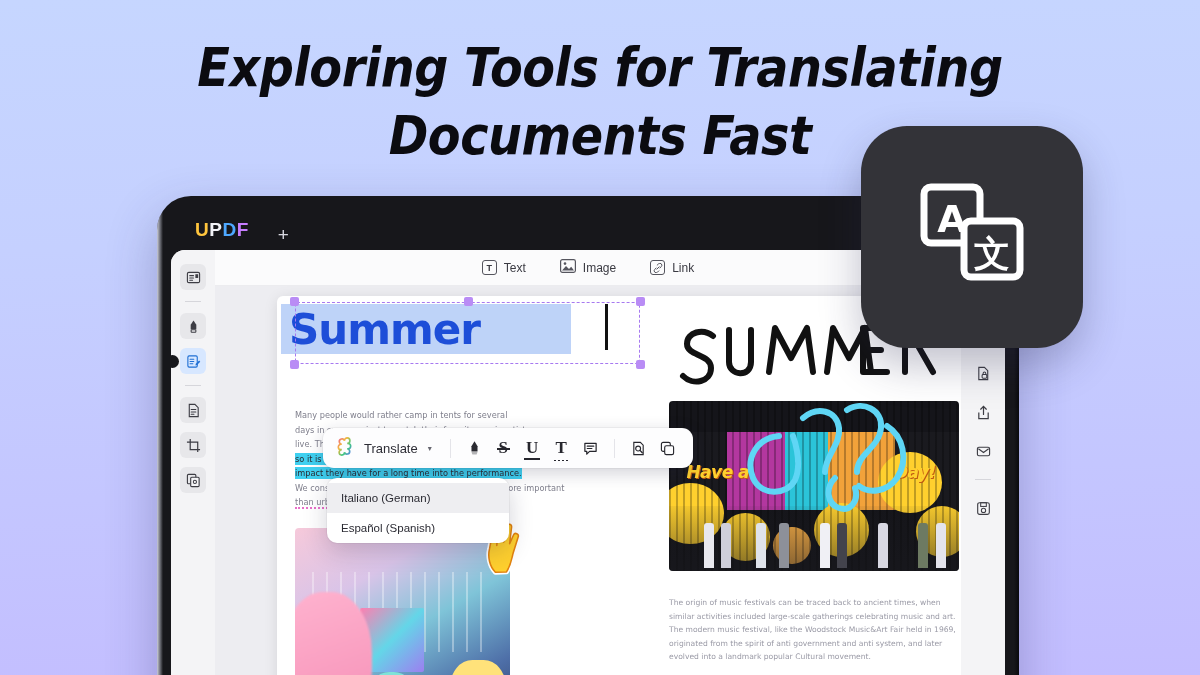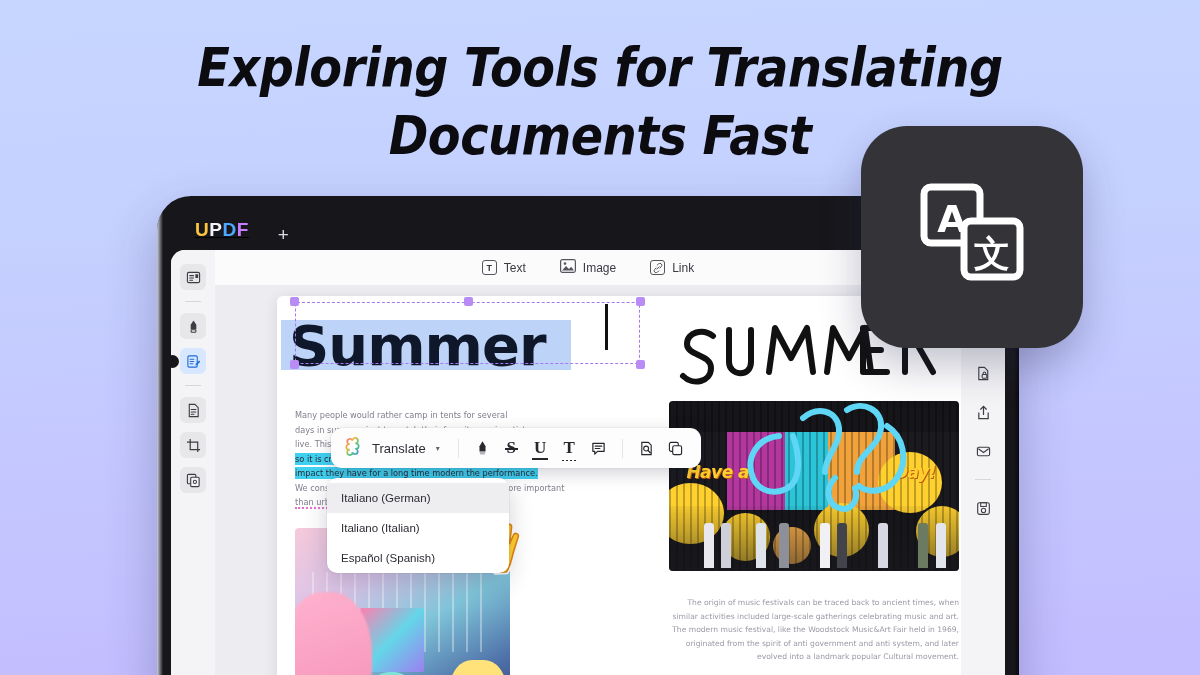"UPDF" .logo { text-decoration: underline -> none }
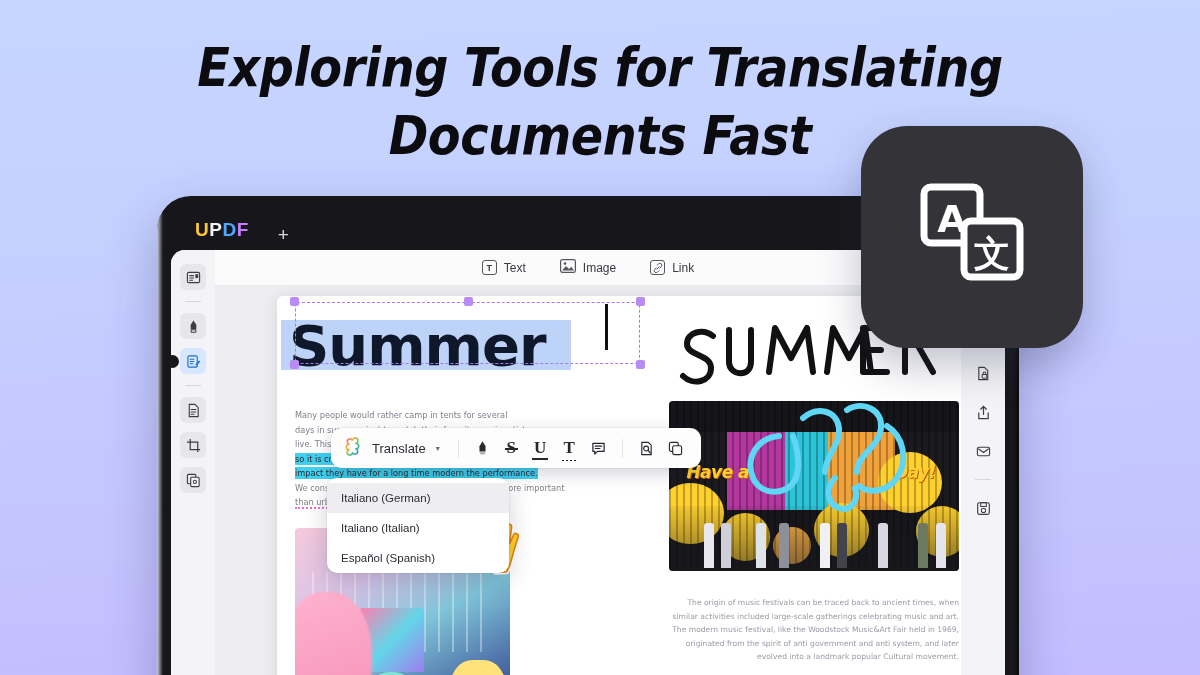"Summer" .summer { color: #0f172a -> #1d4ed8; font-size: 56px -> 42px; top: 24px -> 8px }
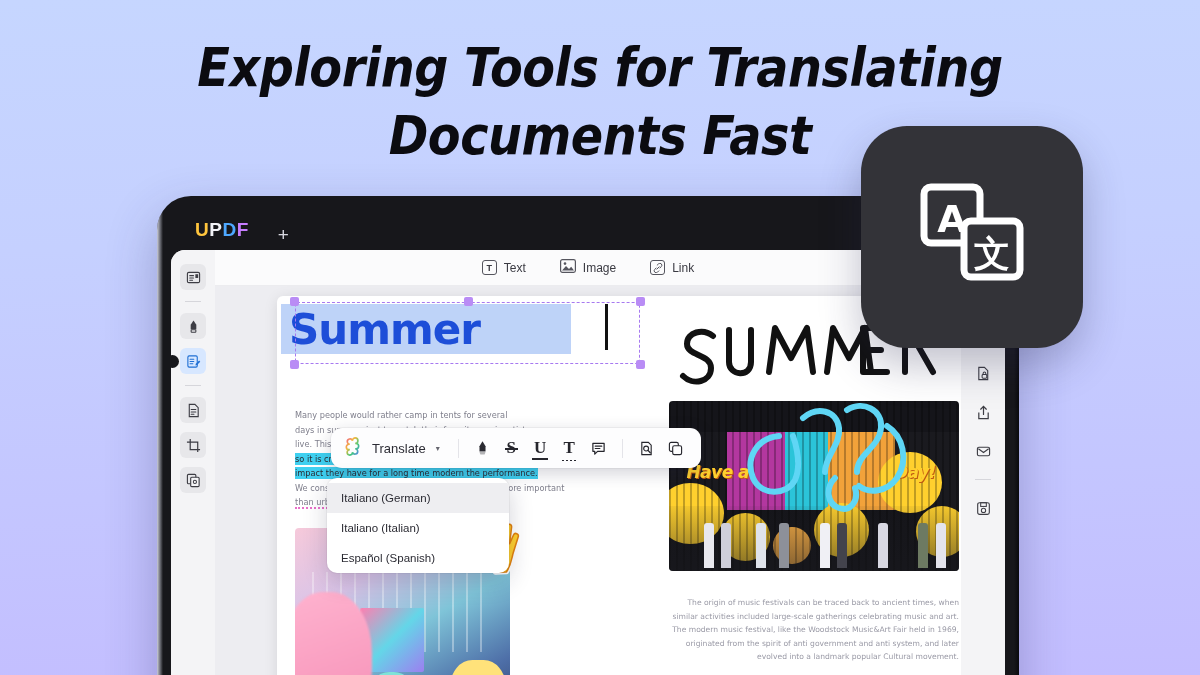"Translate" .ttbar { left: 116px -> 108px }
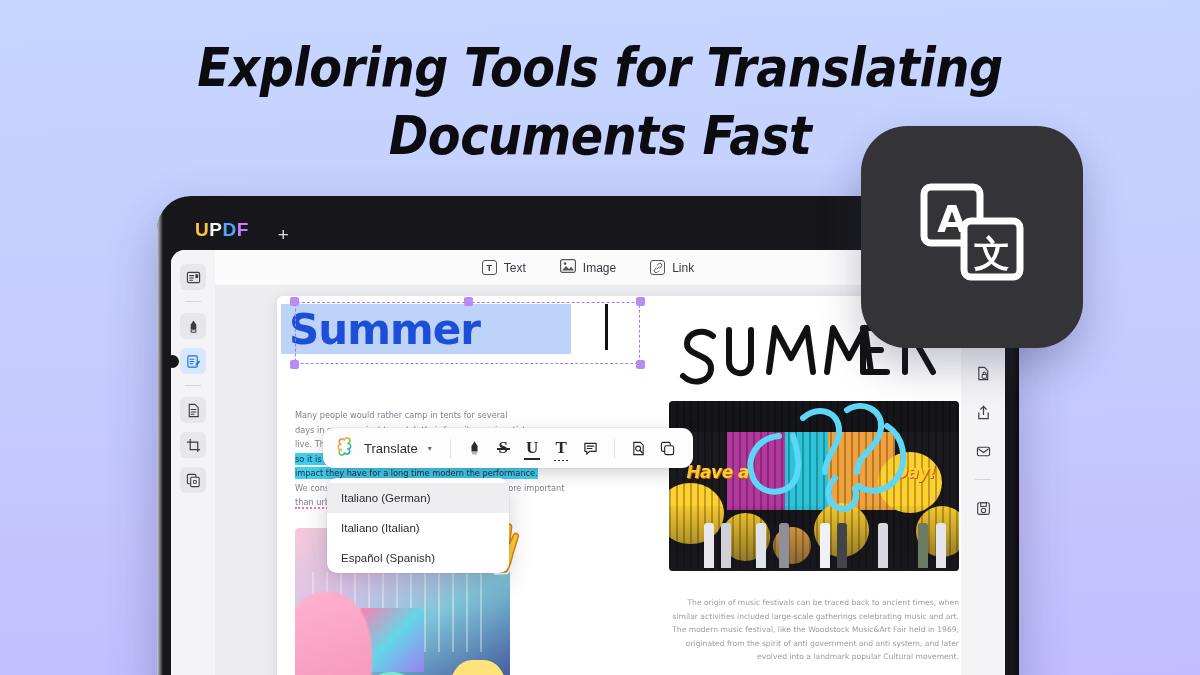"impact they have for a" span.hl { text: modern -> into }
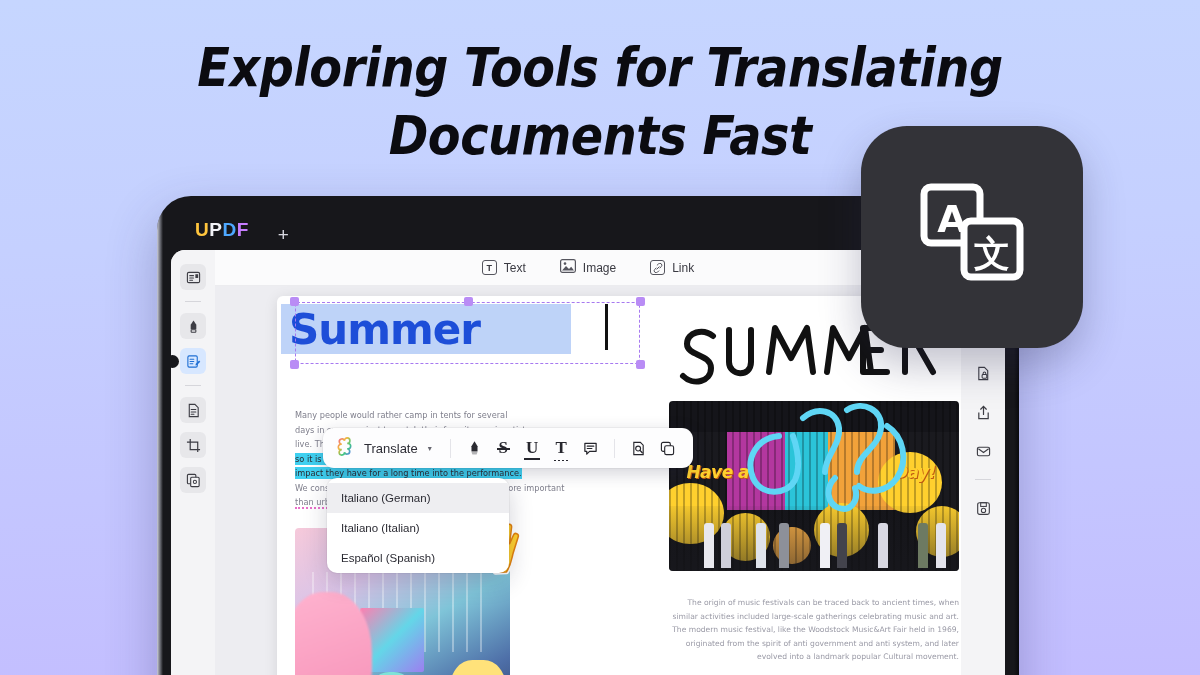"Italiano (Italian)" div.lang { html: <div>Italiano (Italian)</div> -> none }
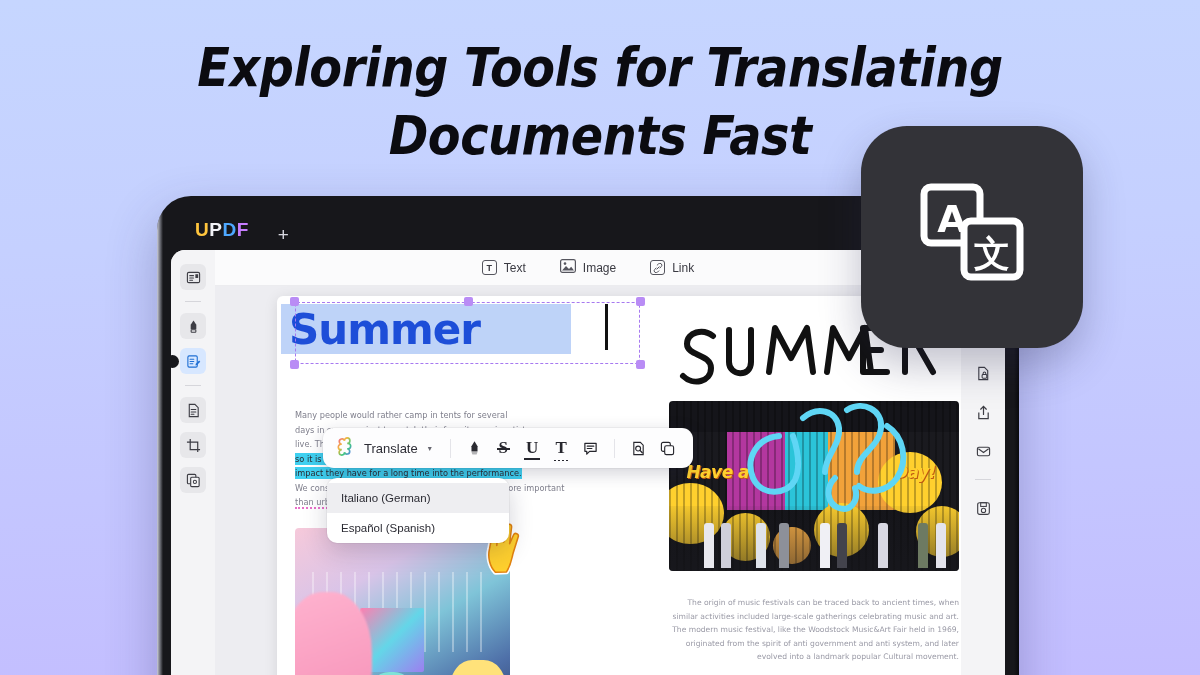"The origin of music festivals" .colR { text-align: right -> none }
